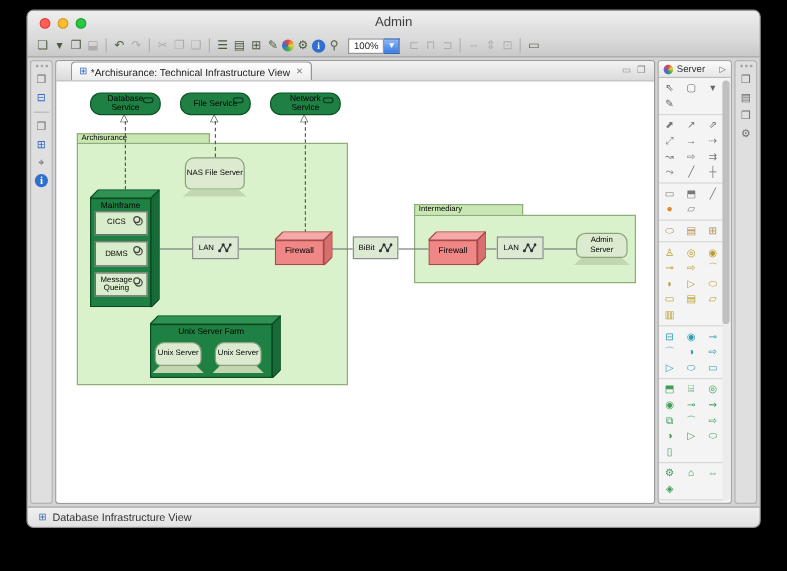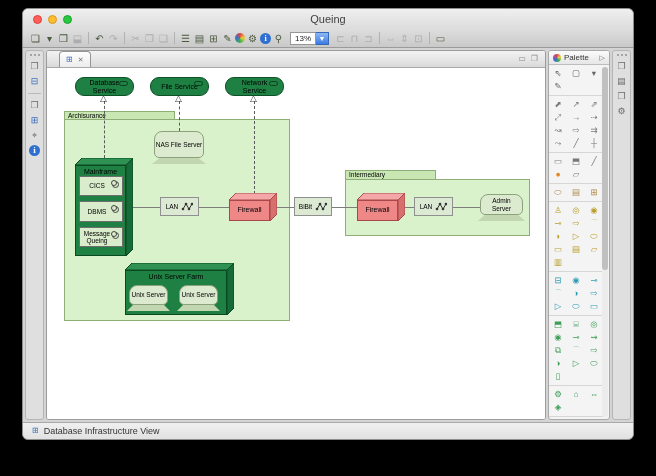"Queing" div { text: Queing -> Admin }
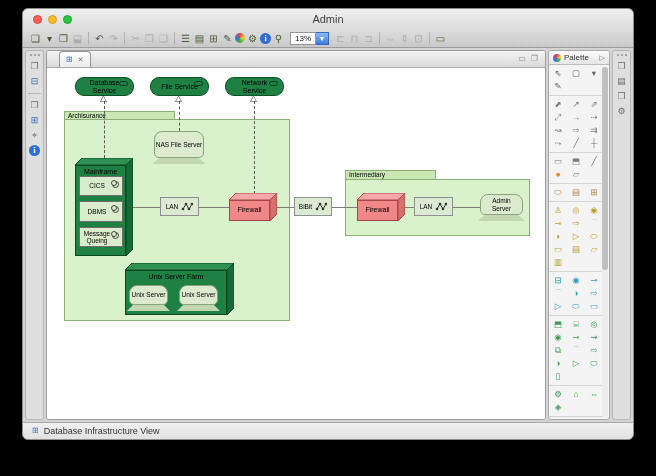"13%" span { text: 13% -> 100% }
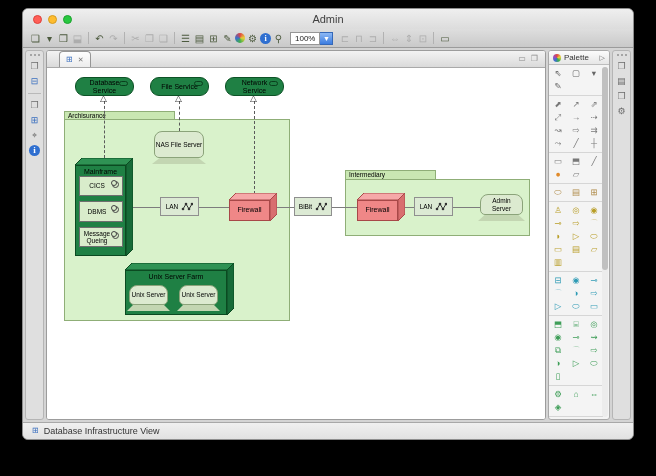"*Archisurance: Technical Infrastructure" span { html: none -> <span>*Archisurance: Technical Infrastructure View</span> }
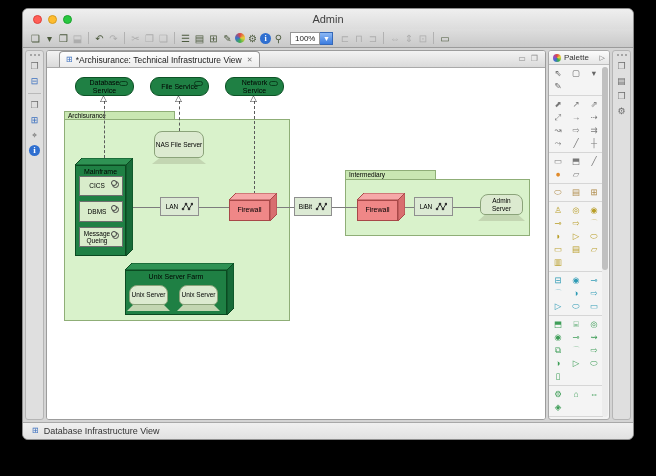"Palette" span { text: Palette -> Server }
